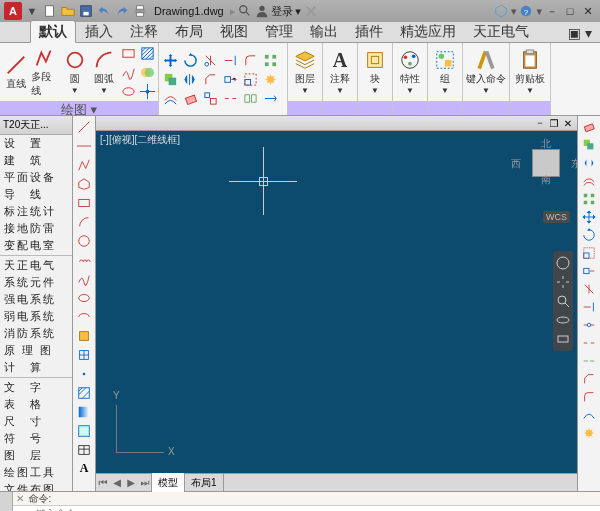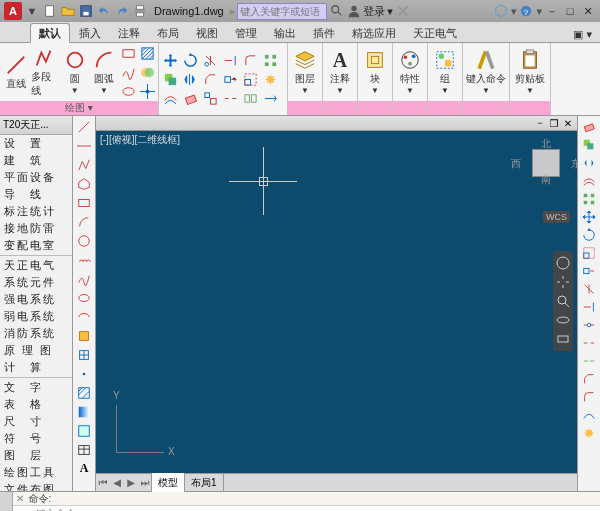"键入关键字或短语" input.search { html: <input> -> none }
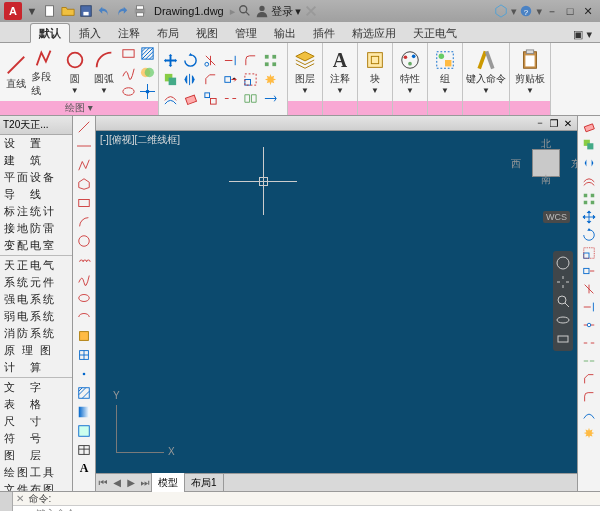"默认" .tab { font-size: 11px -> 14px }
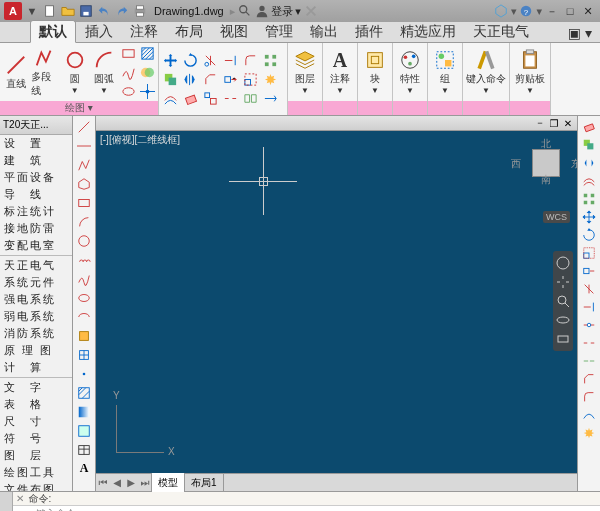"绘图 ▾" .panel-title { background: #f9a8d4 -> #c4b5fd; font-size: 10px -> 13px }
